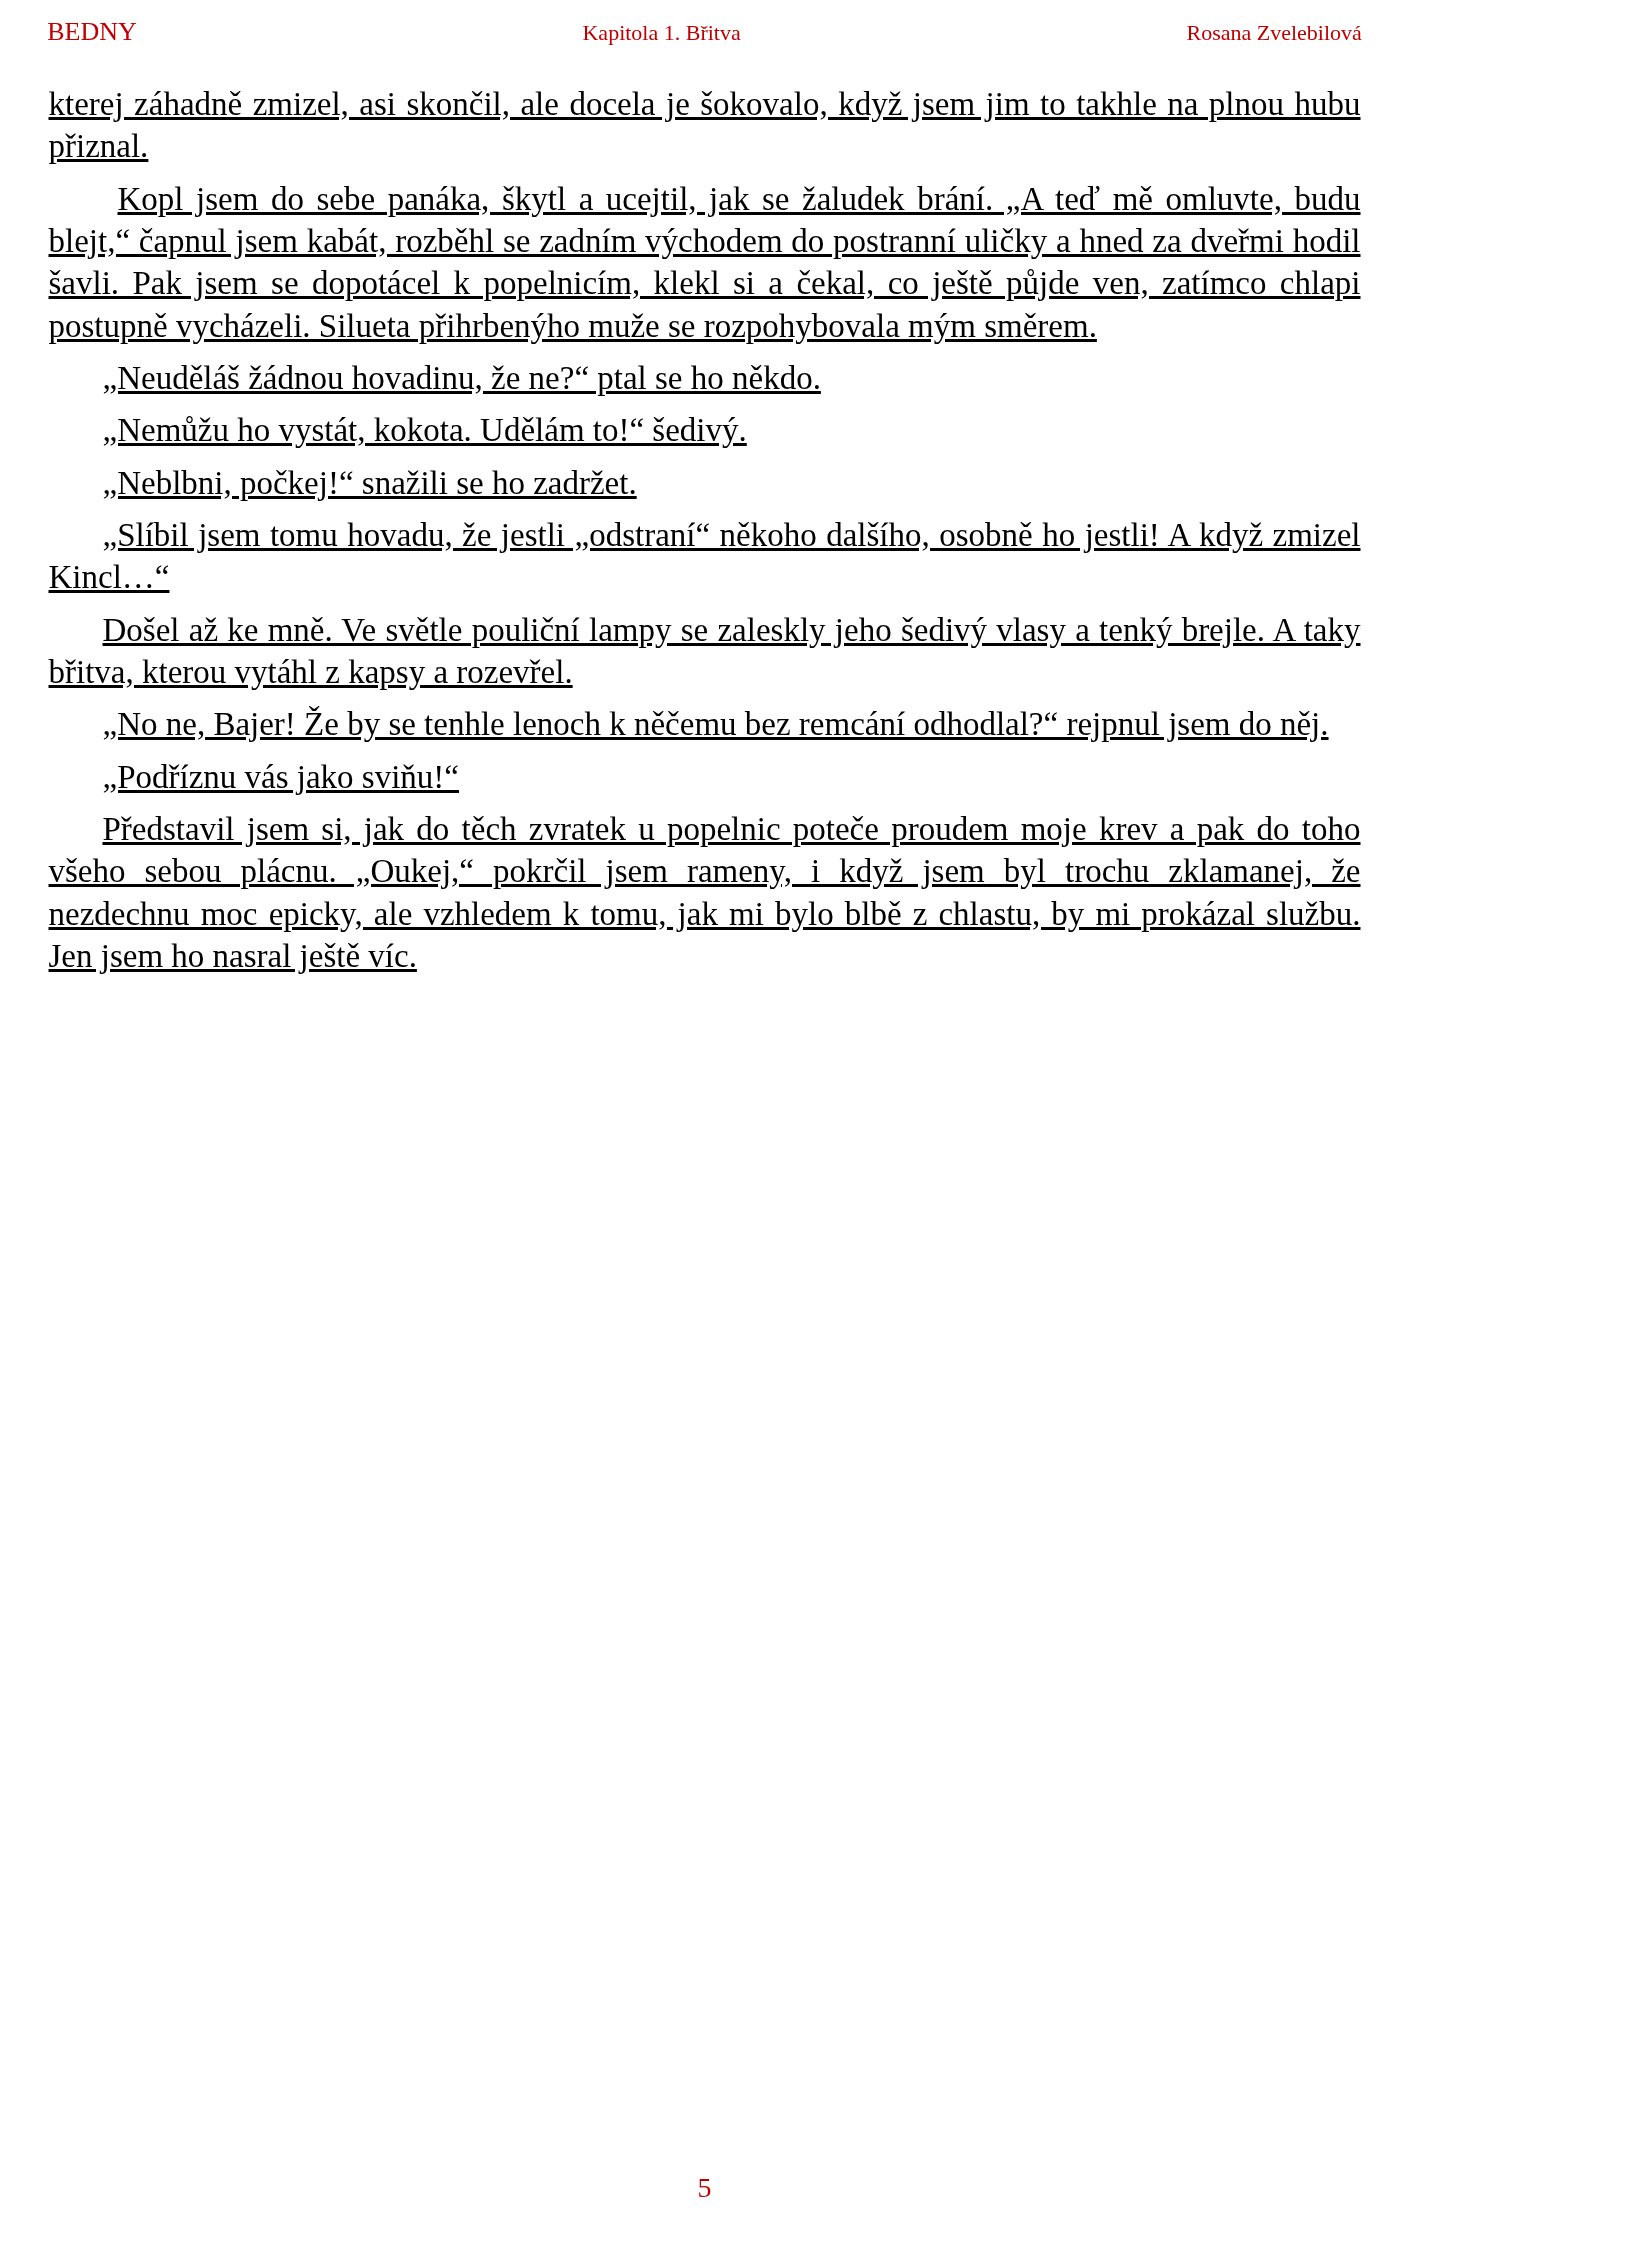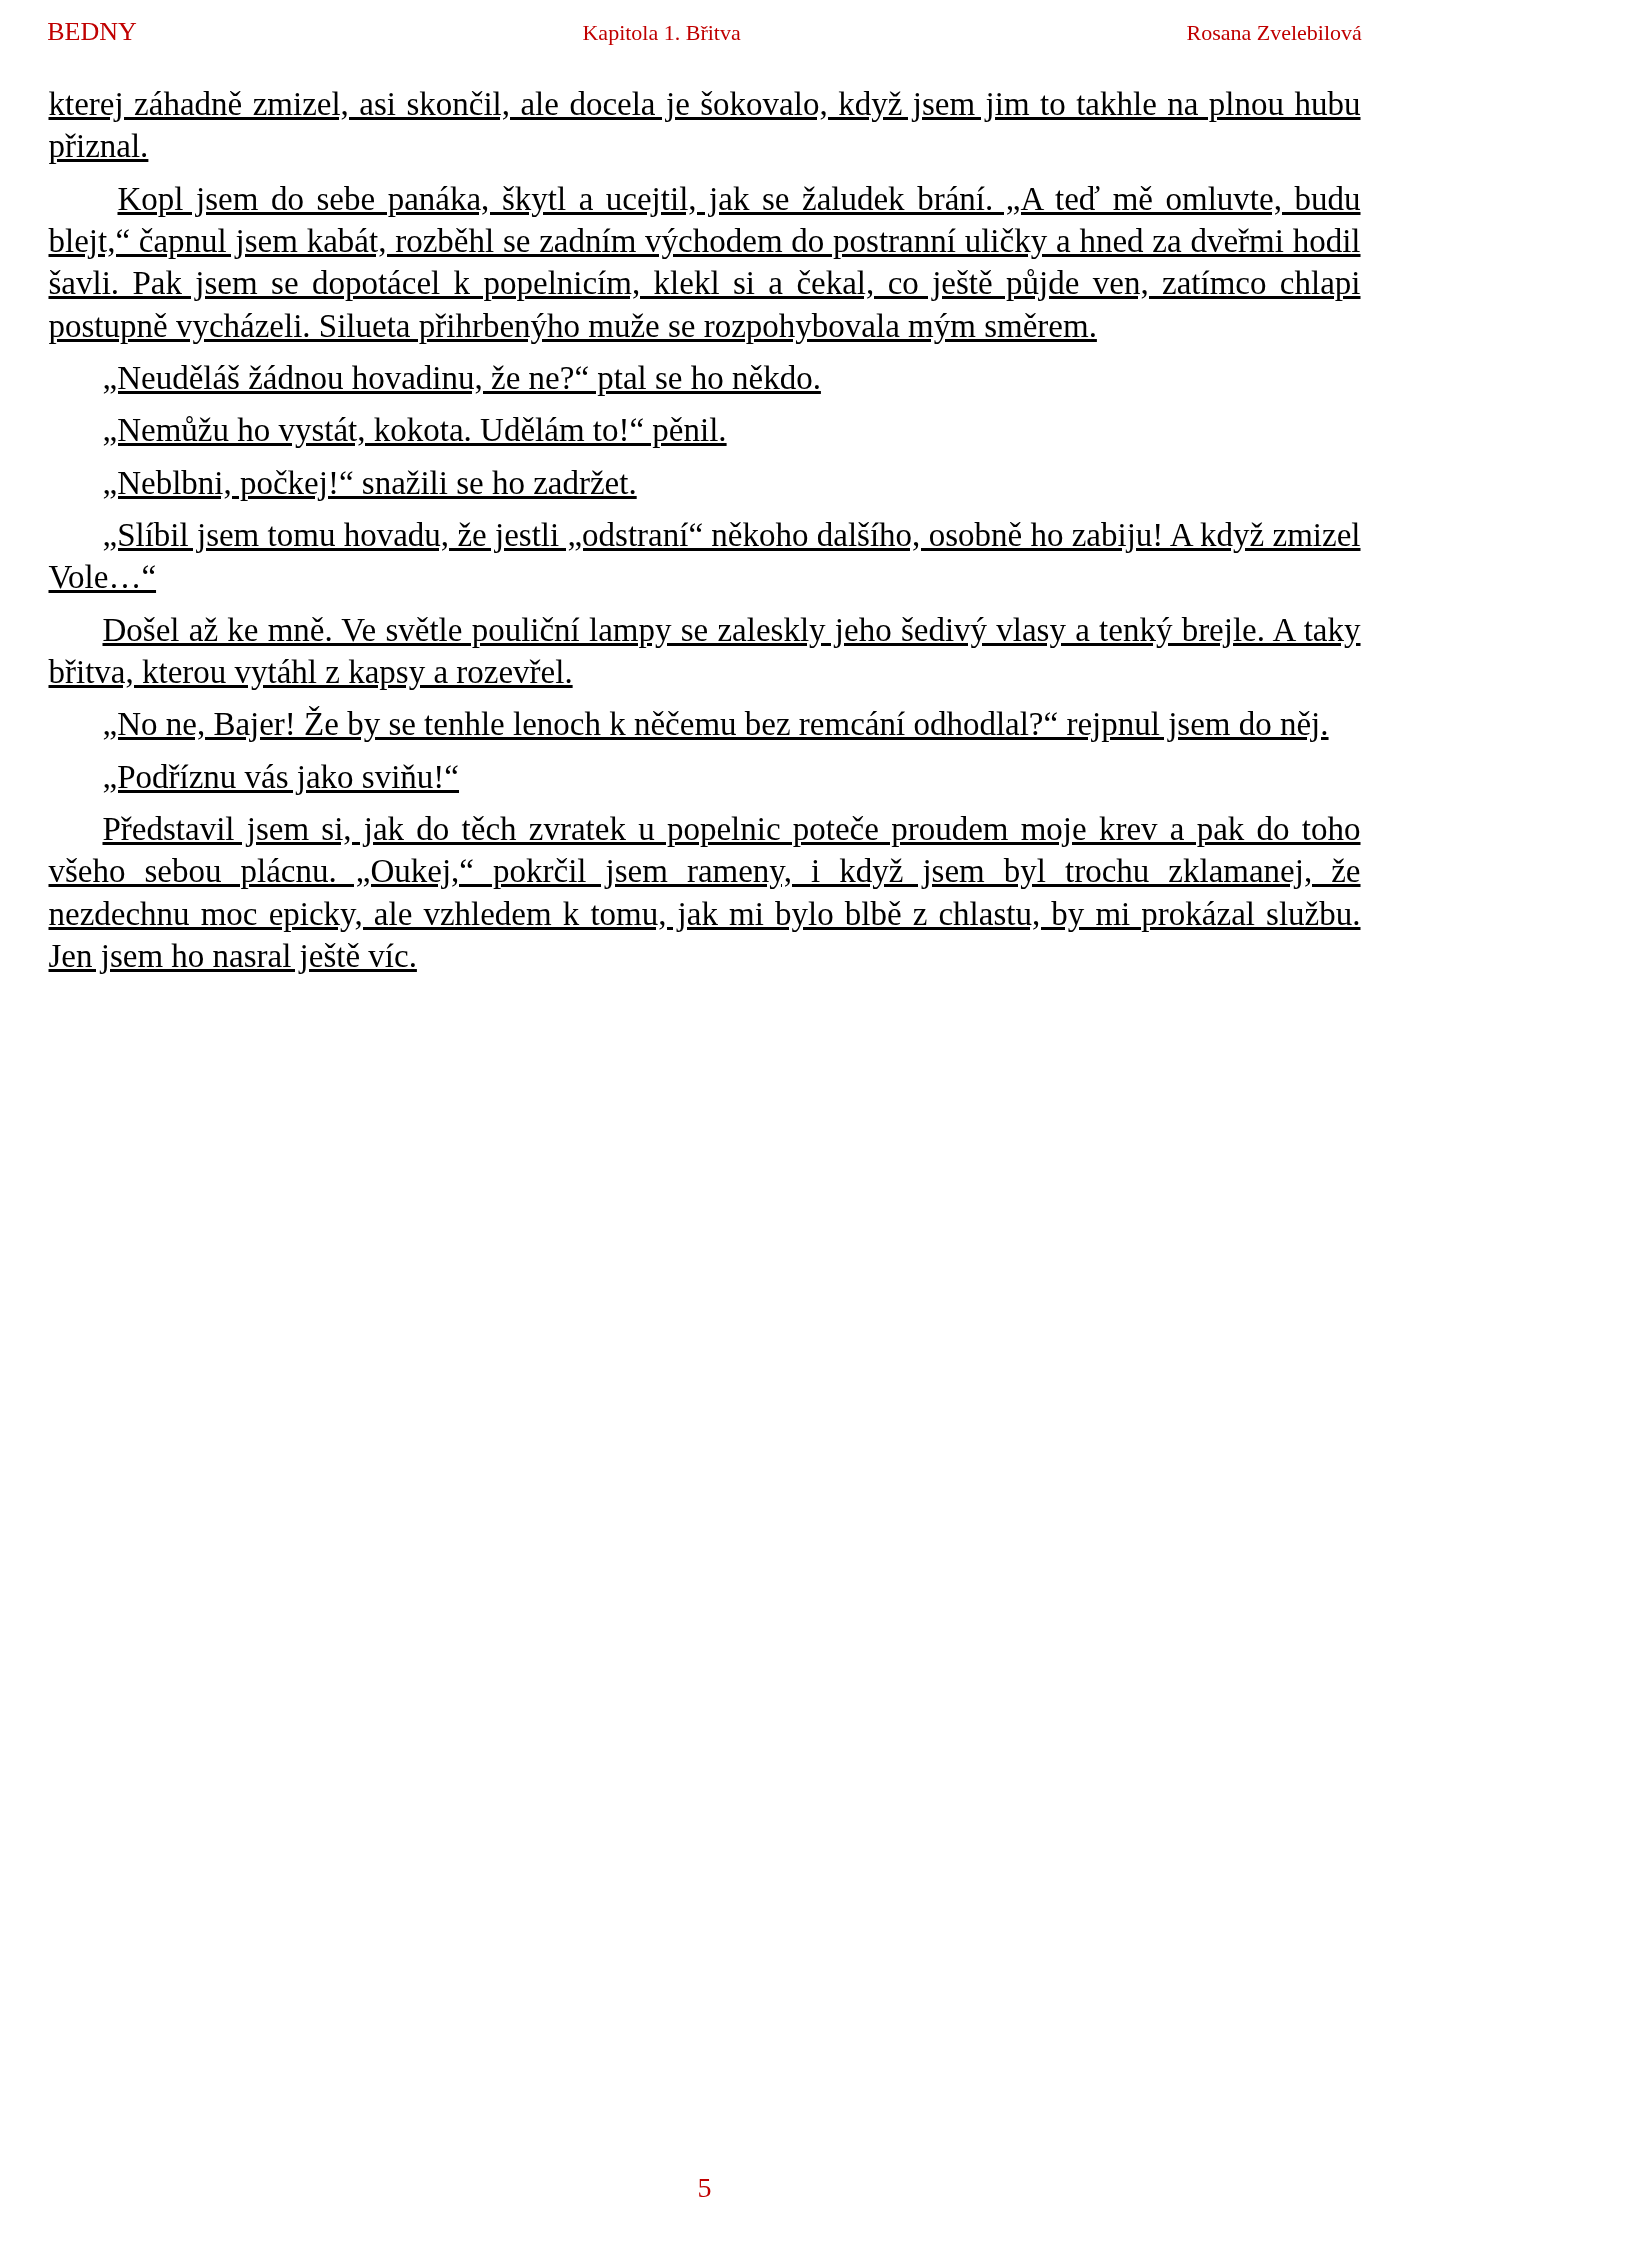"„Nemůžu ho vystát, kokota. Udělám" p.indent { text: pěnil -> šedivý }
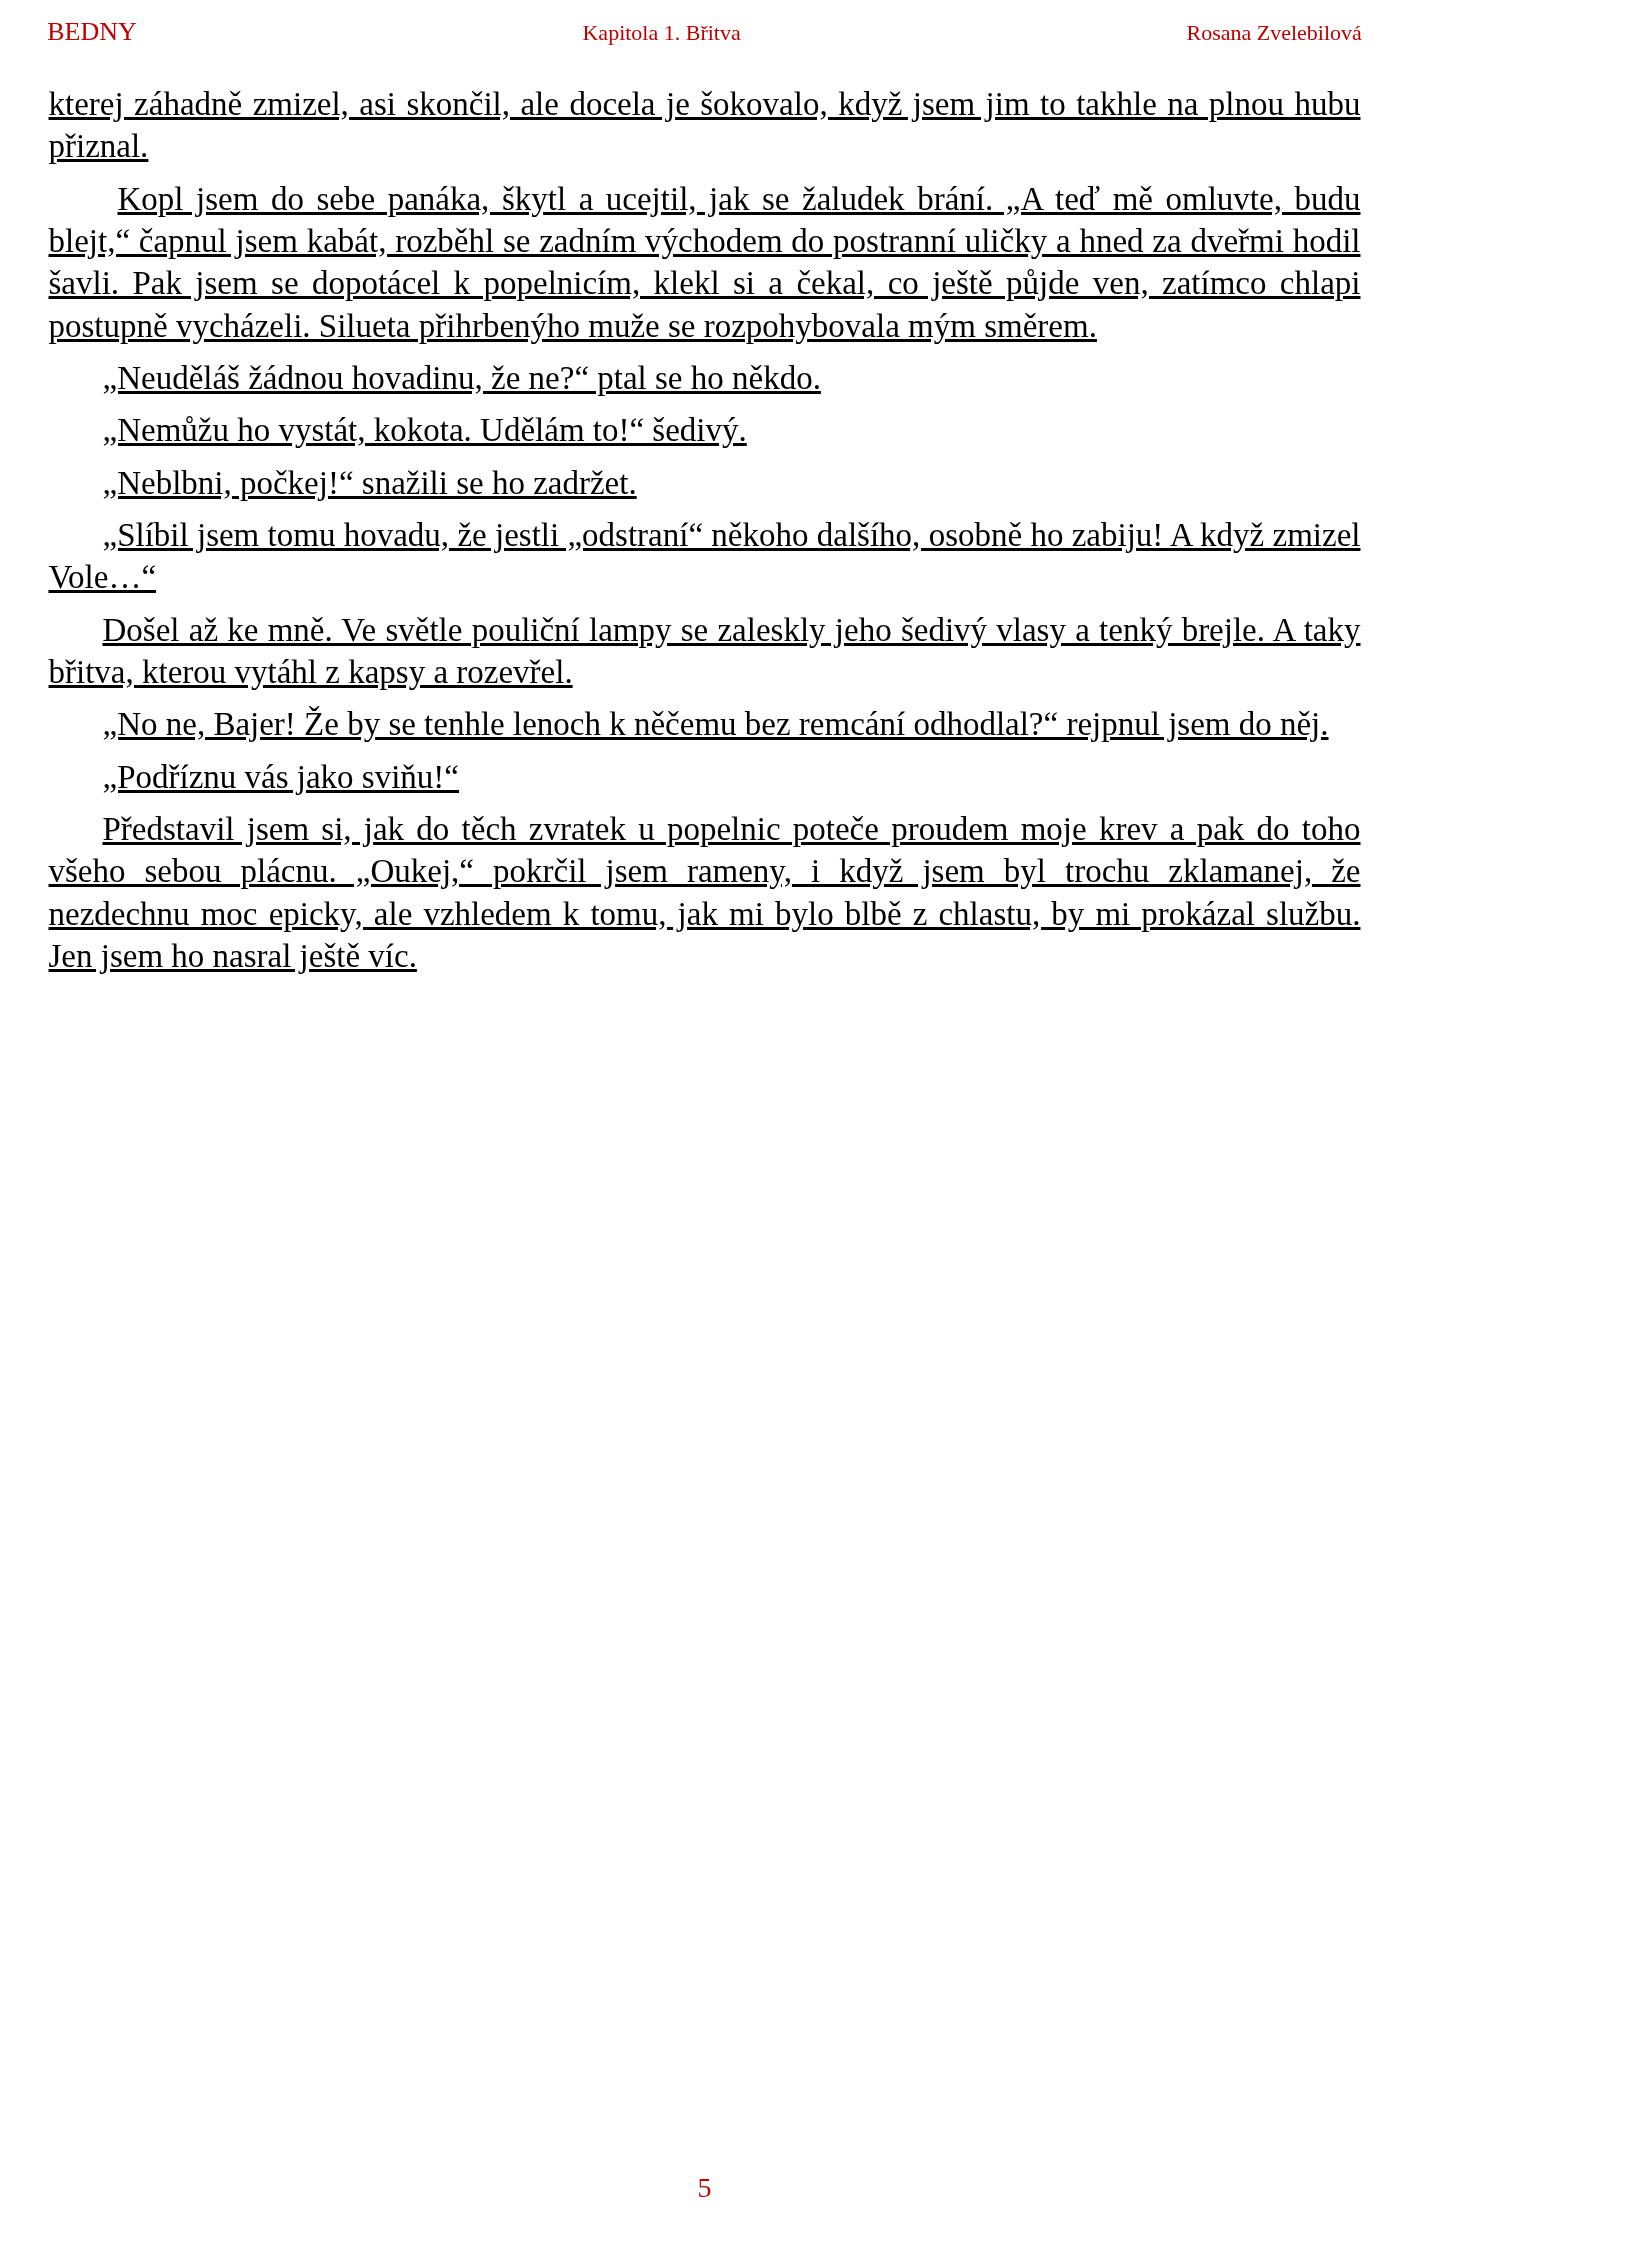"„Slíbil jsem tomu hovadu, že" p.indent { text: zabiju! A když zmizel Vole -> jestli! A když zmizel Kincl }
